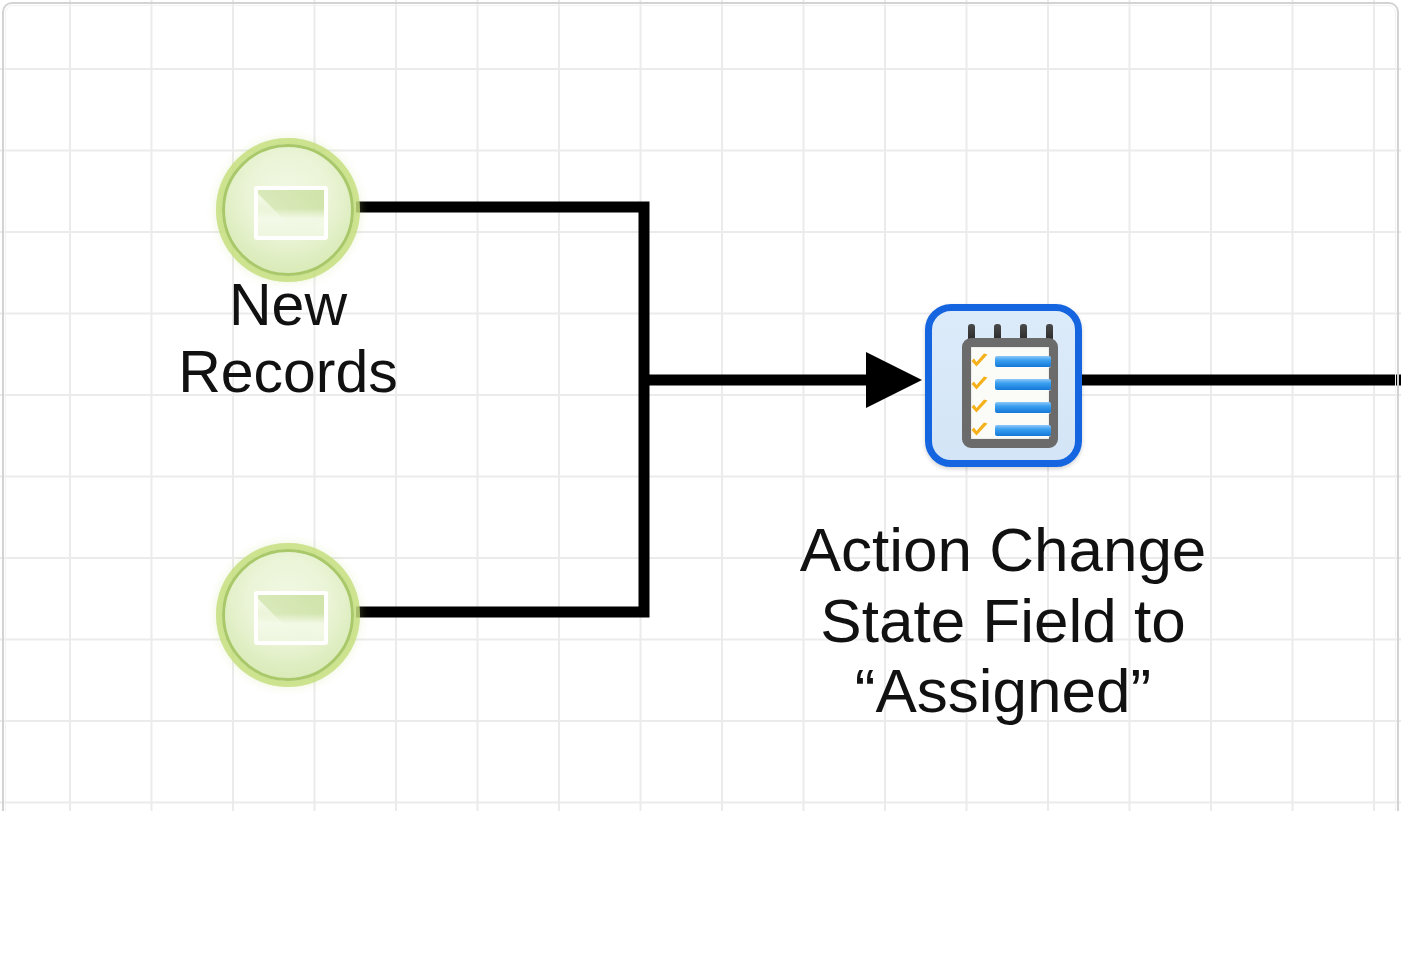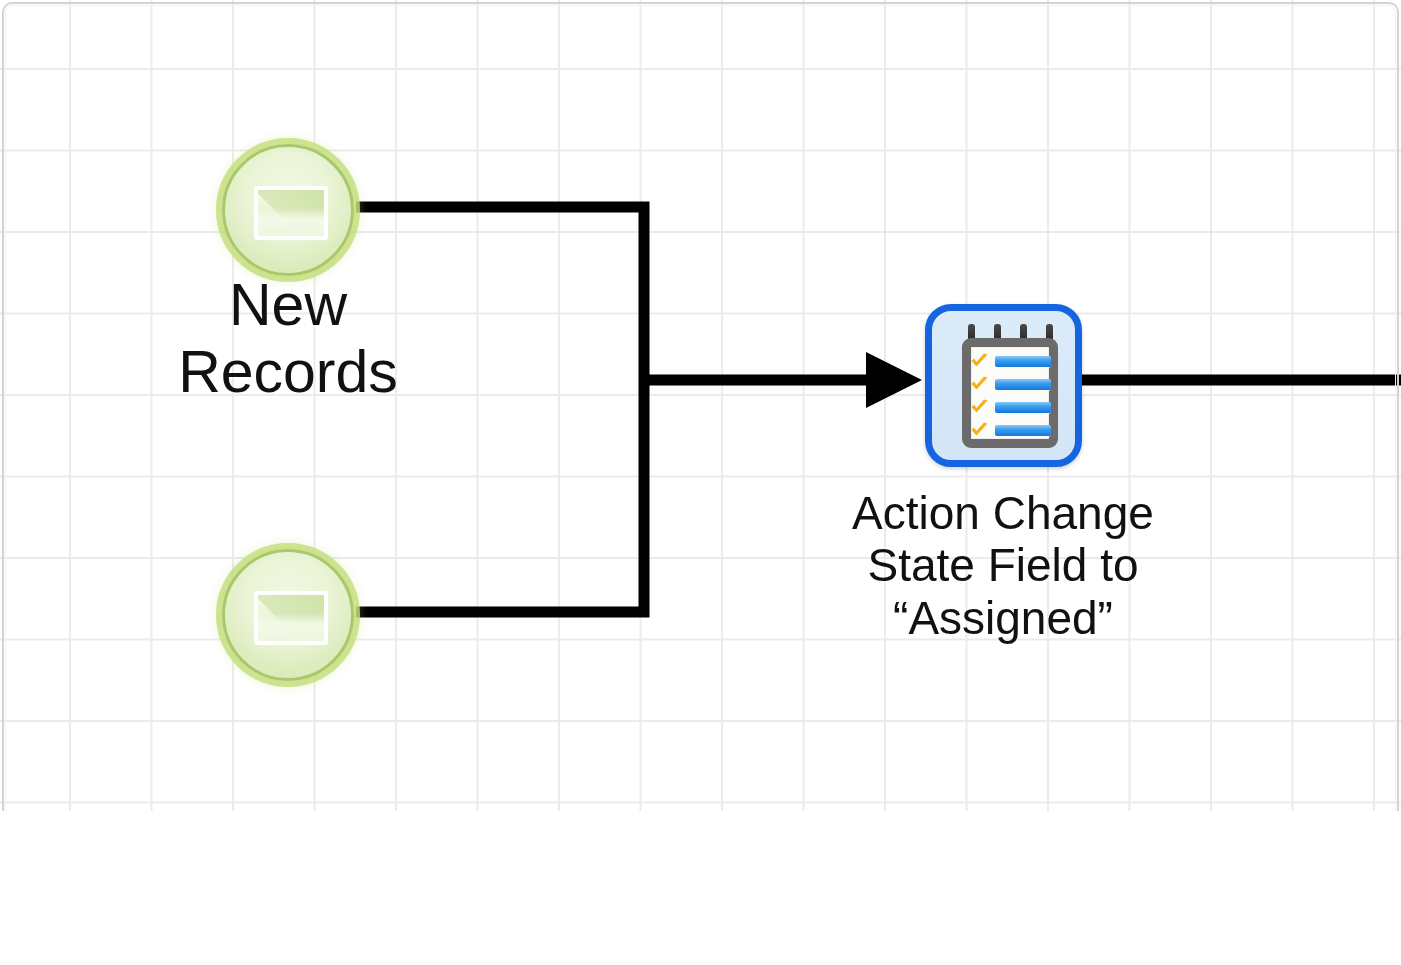"Action Change" .label-action { font-size: 46px -> 62px; margin-top: none -> 28px }
